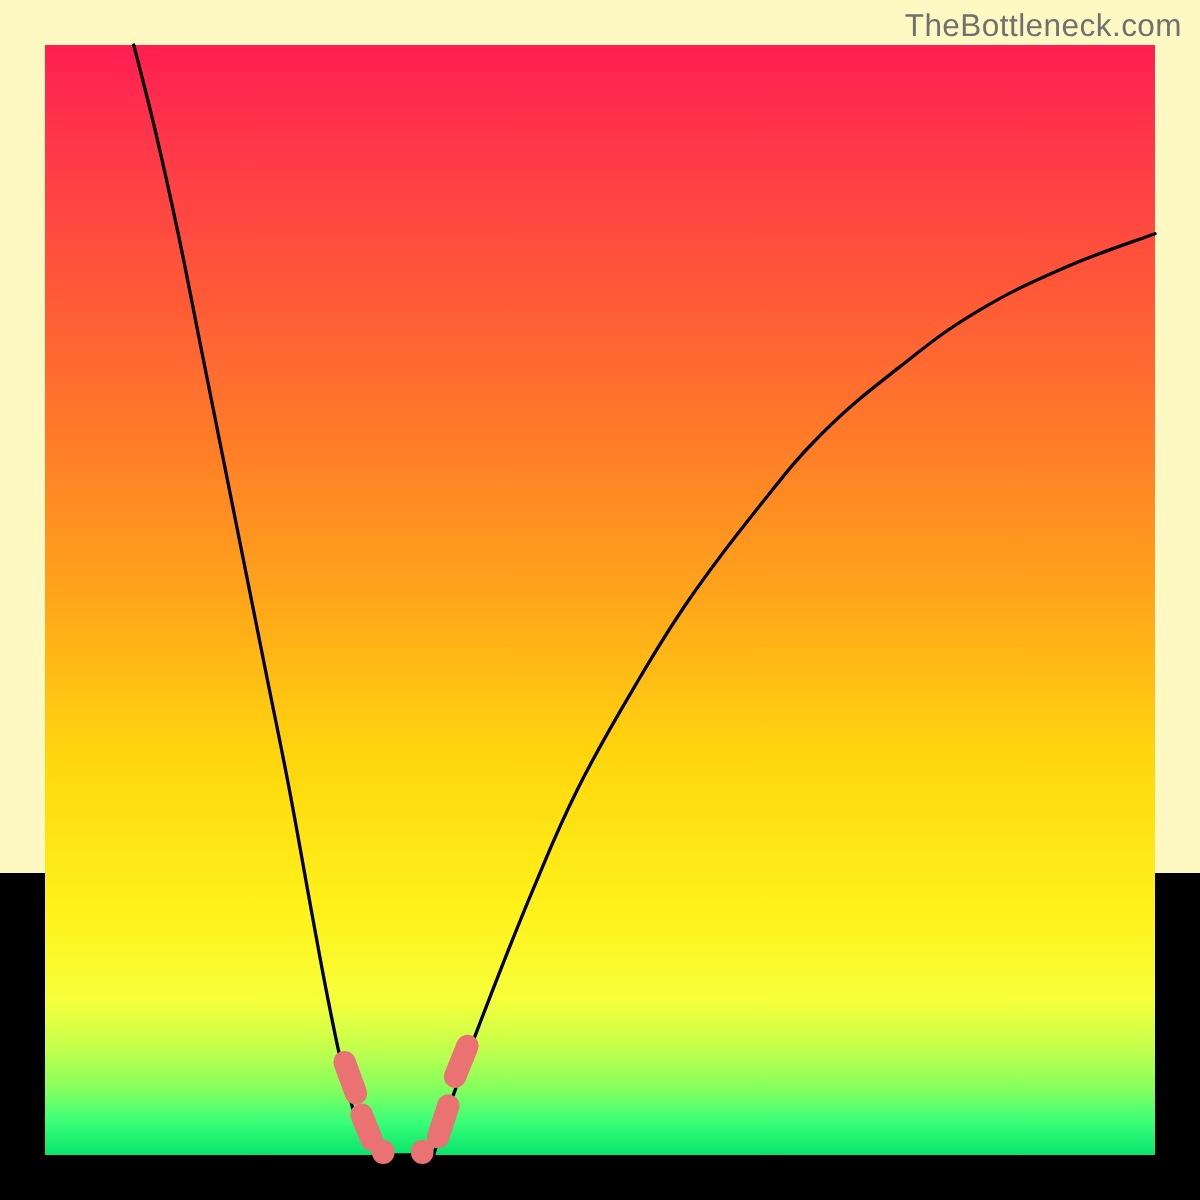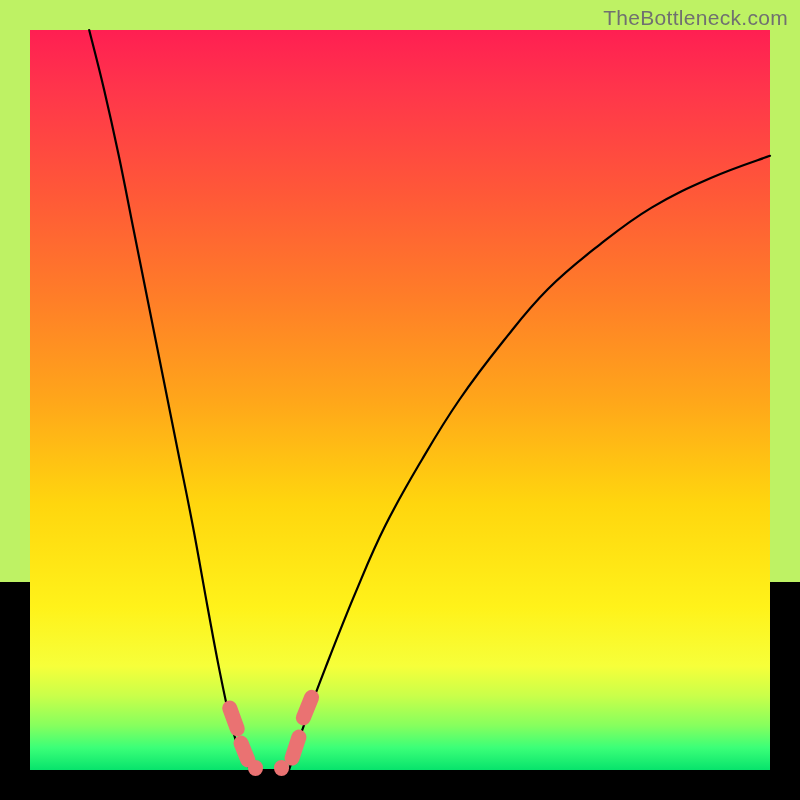"TheBottleneck.com" .frame { background: #bef264 -> #fef9c3 }
